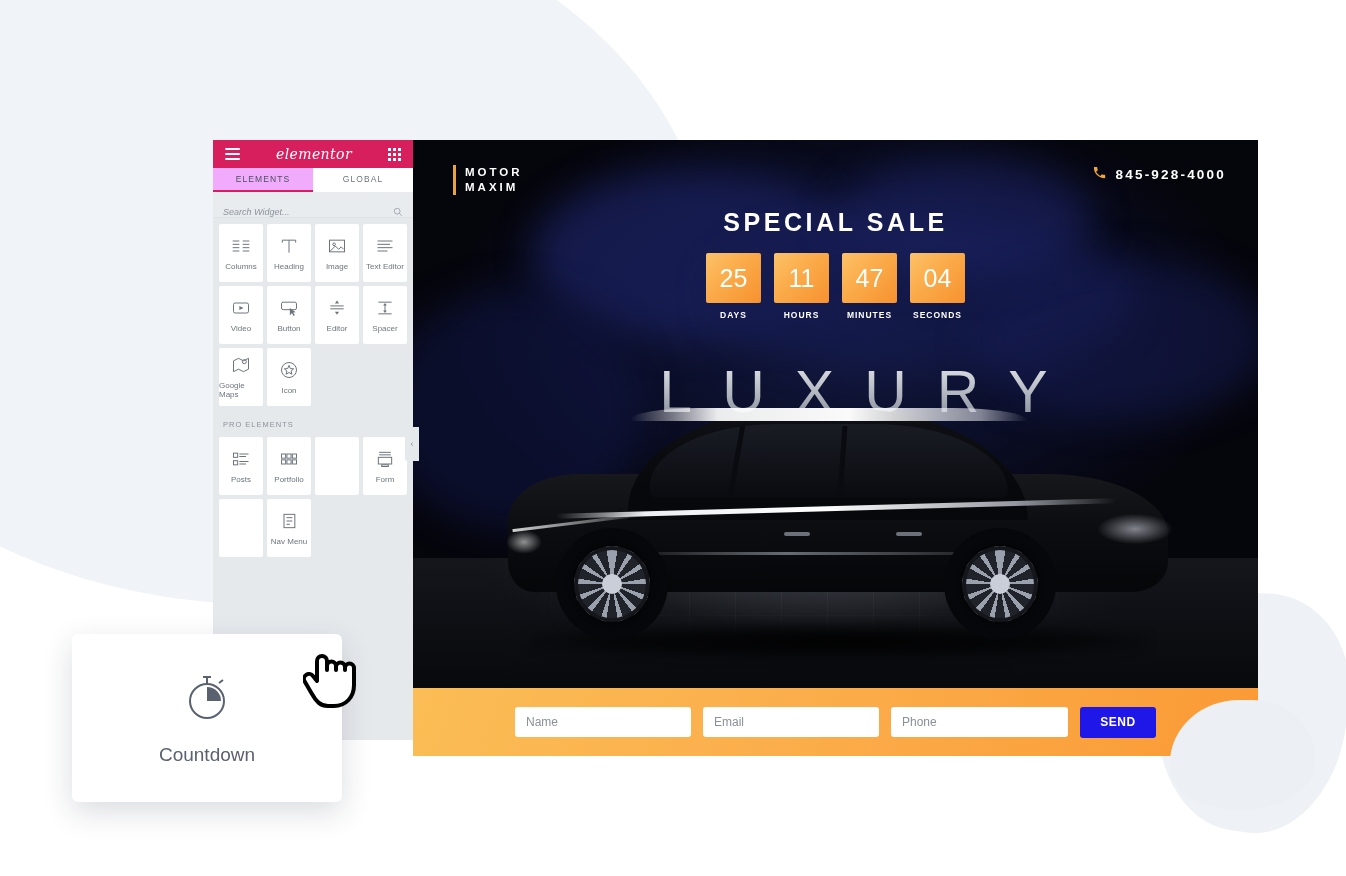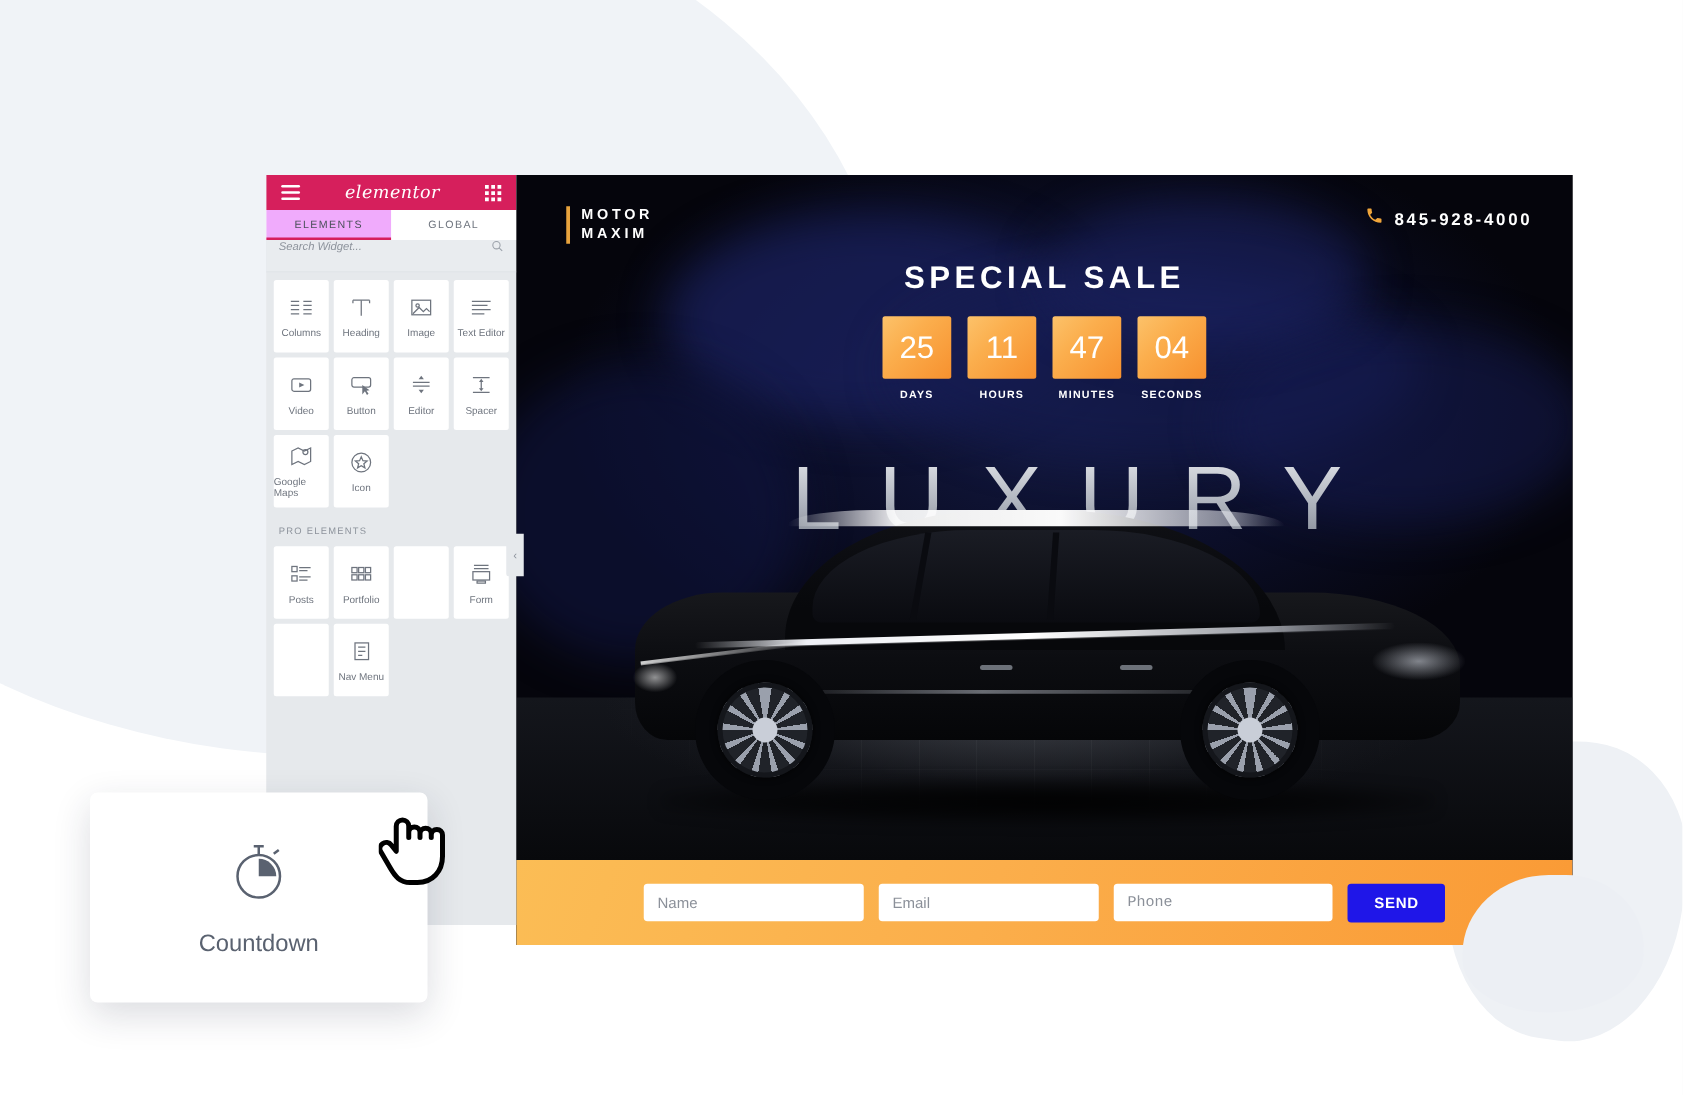"Search Widget..." .search-row { align-items: flex-start -> flex-end }
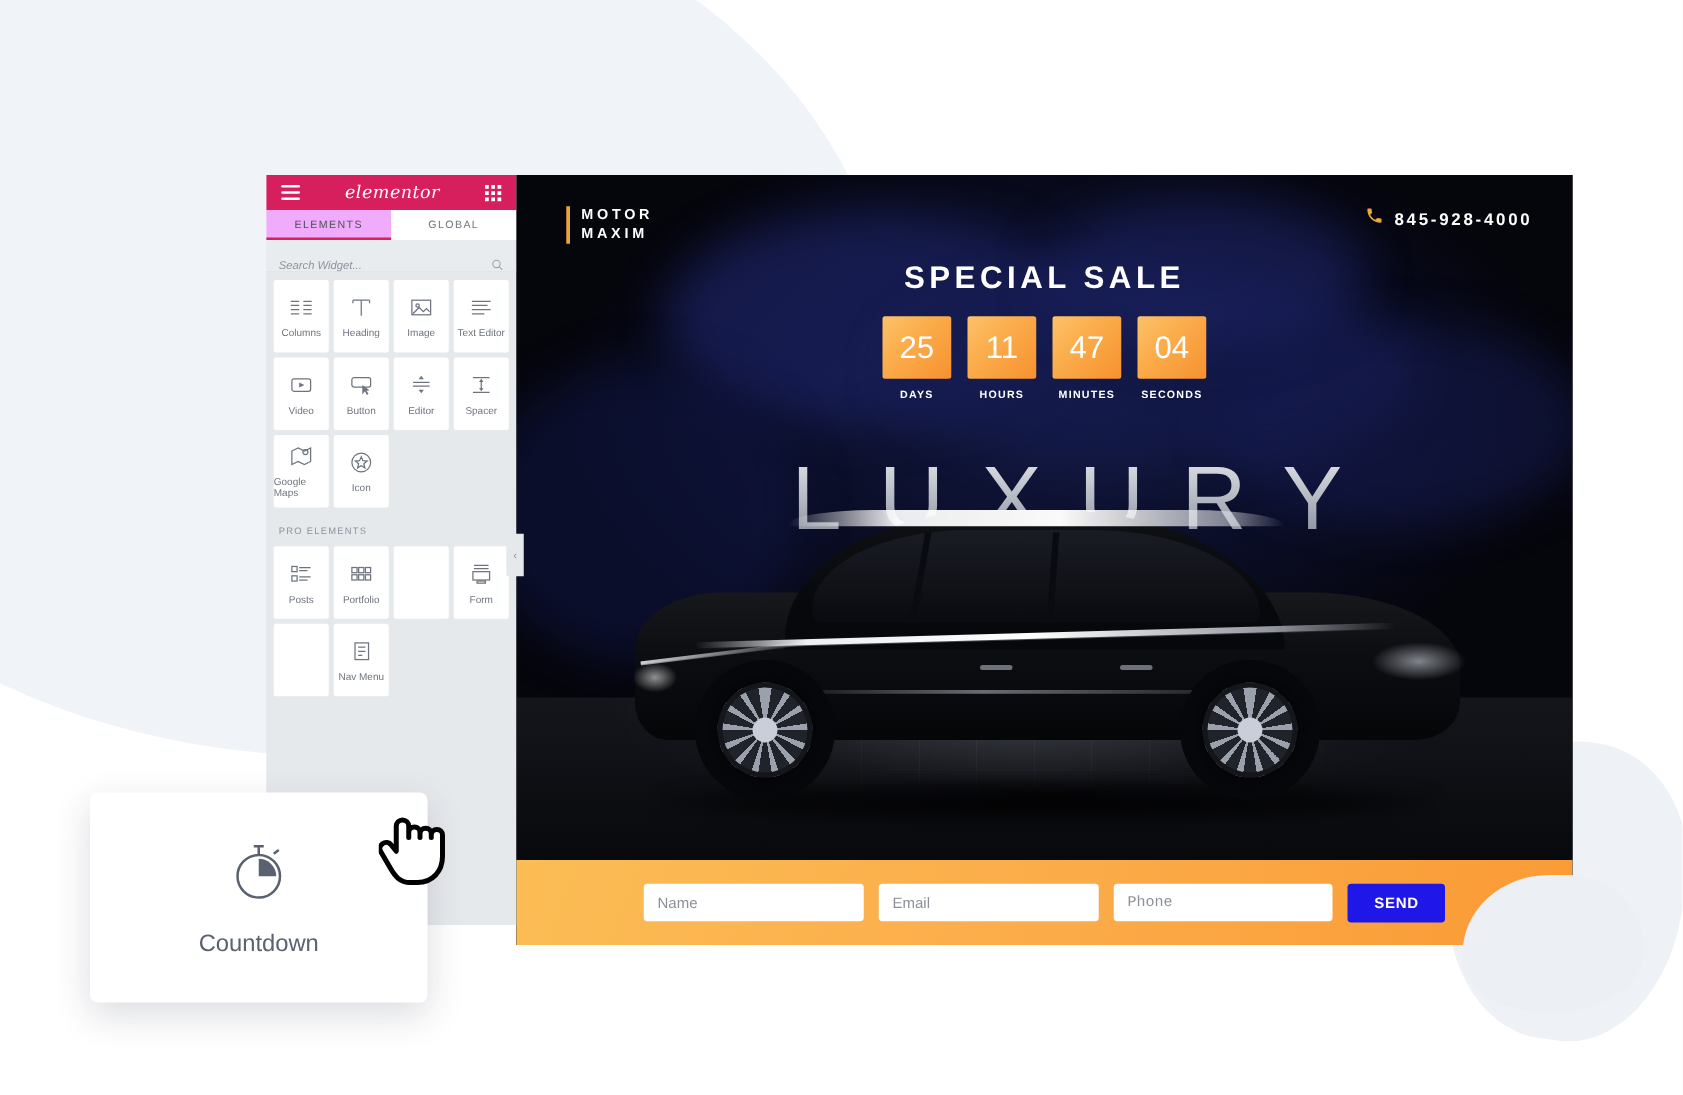"LUXURY" .luxury { font-size: 72px -> 59px }
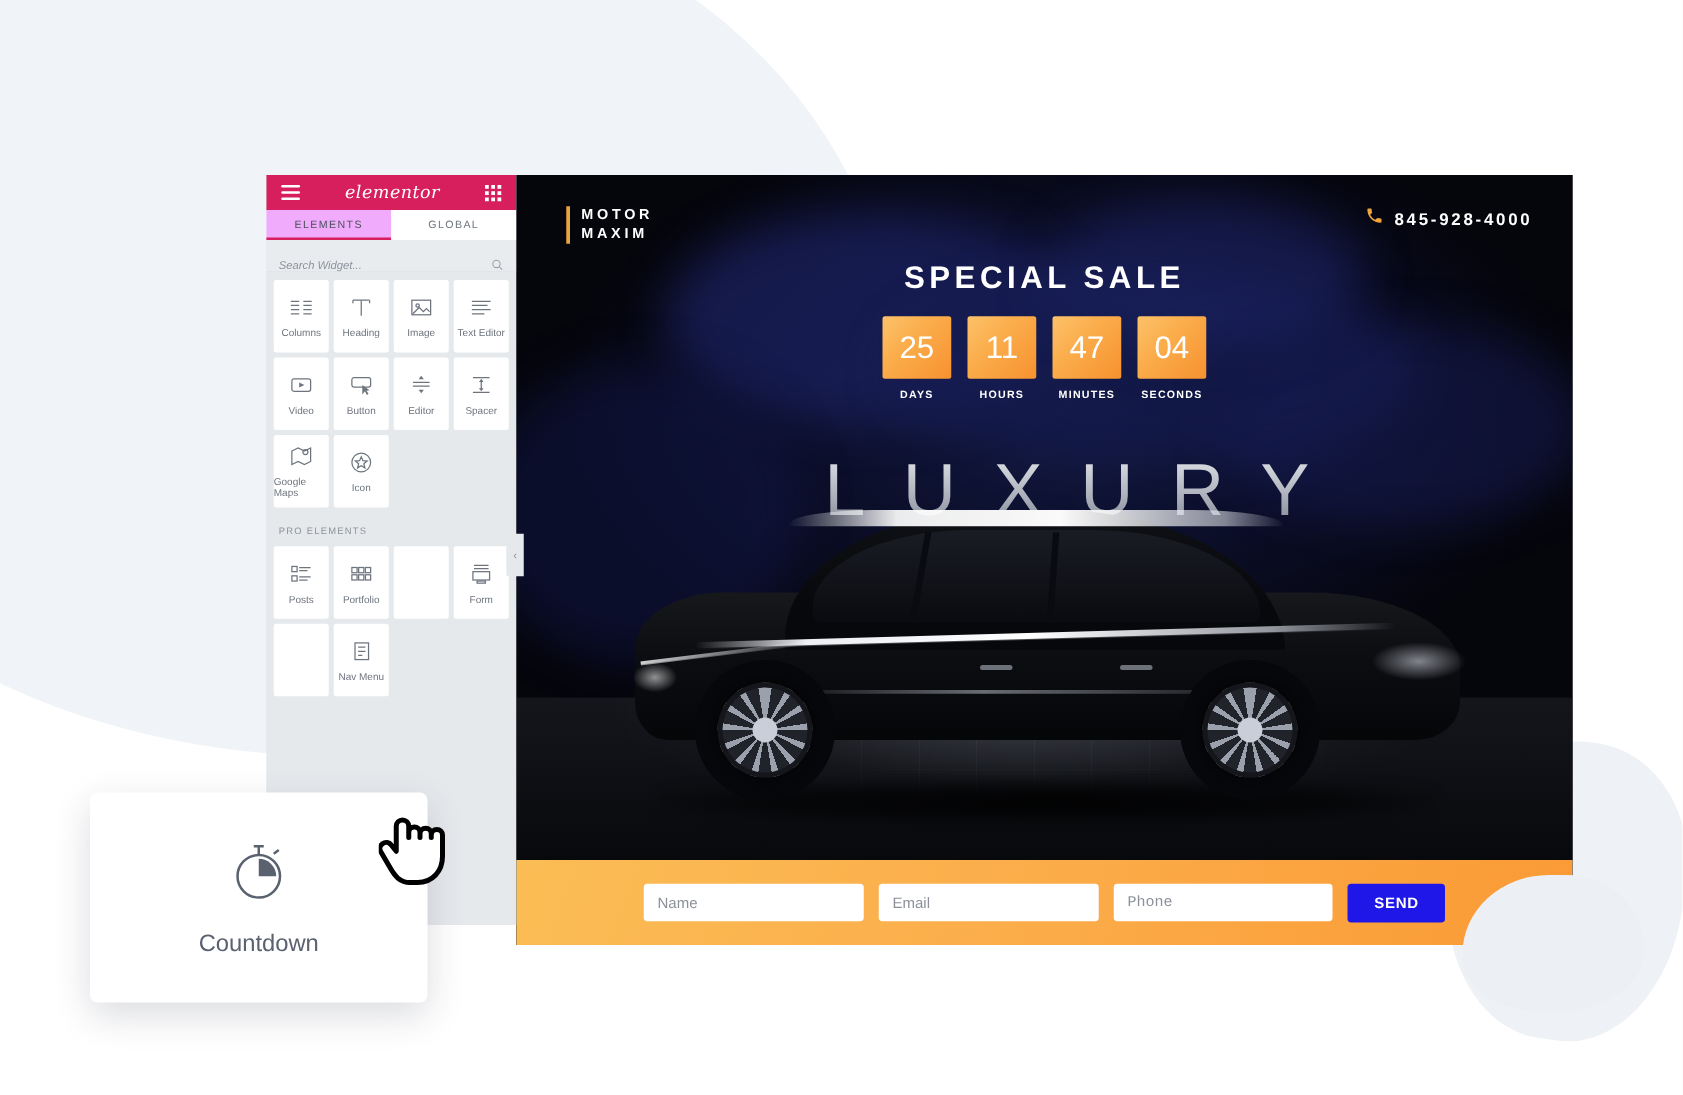"Phone" .f-phone { font-family: Liberation Mono, monospace -> none }
